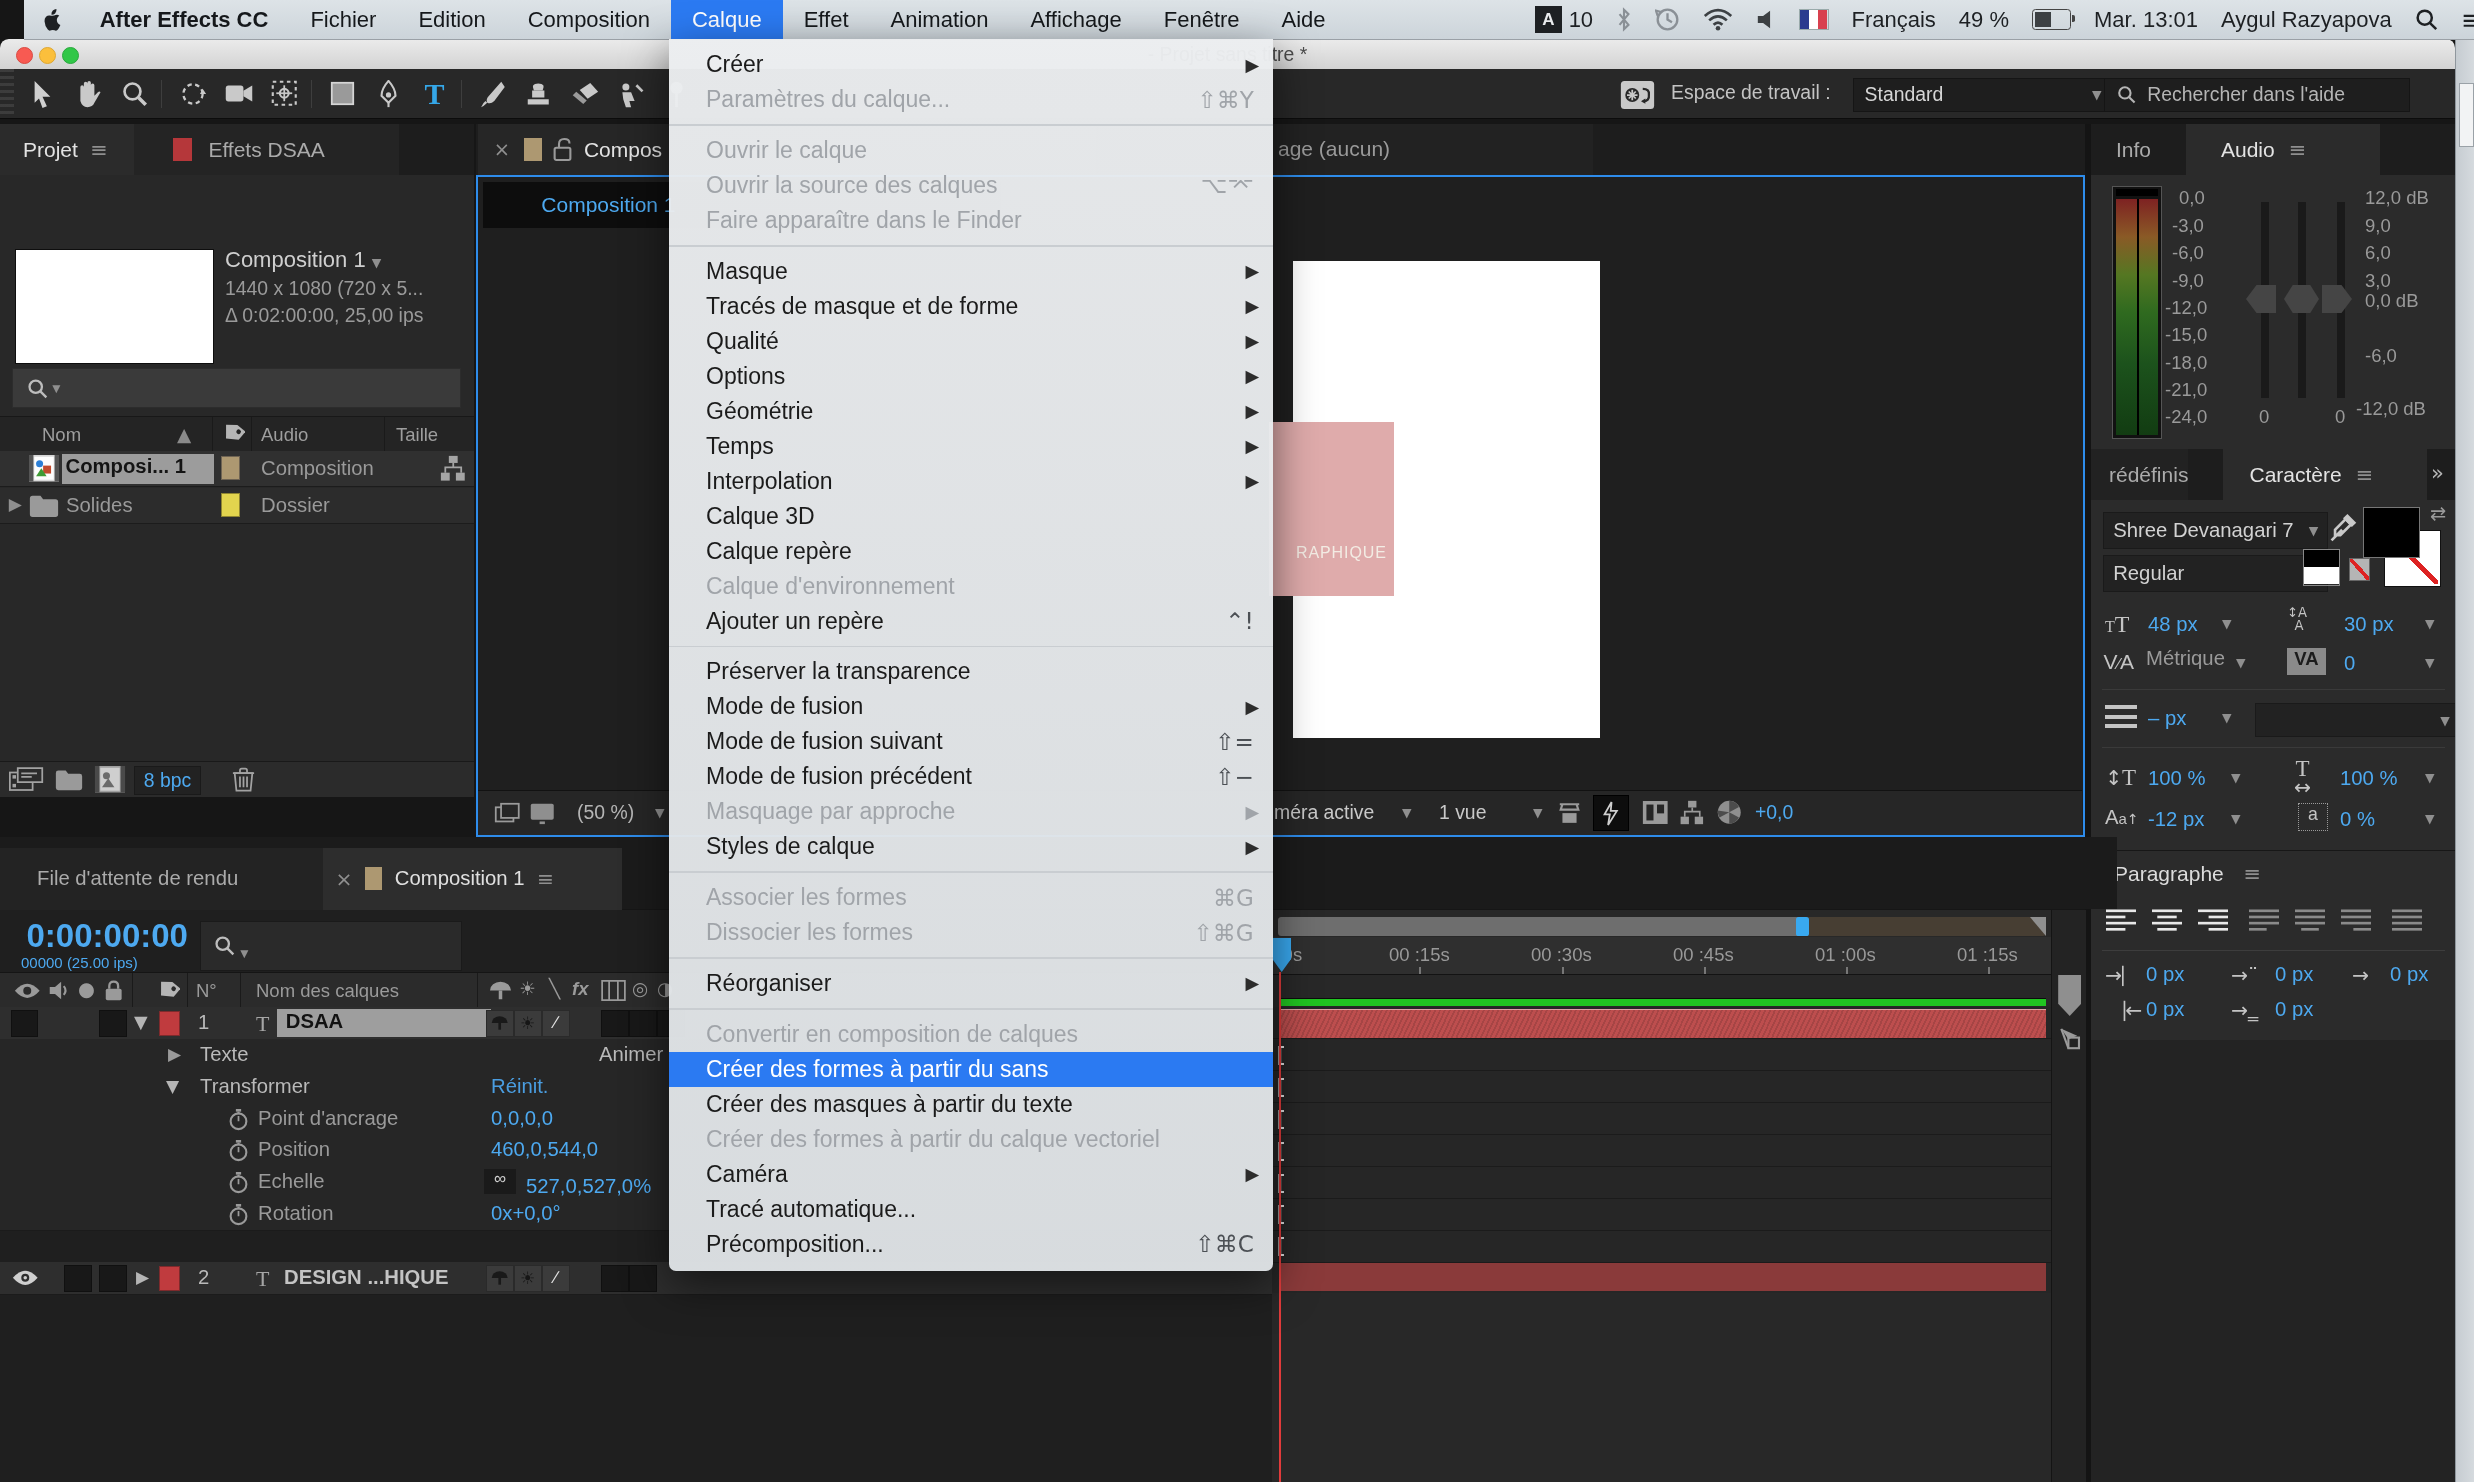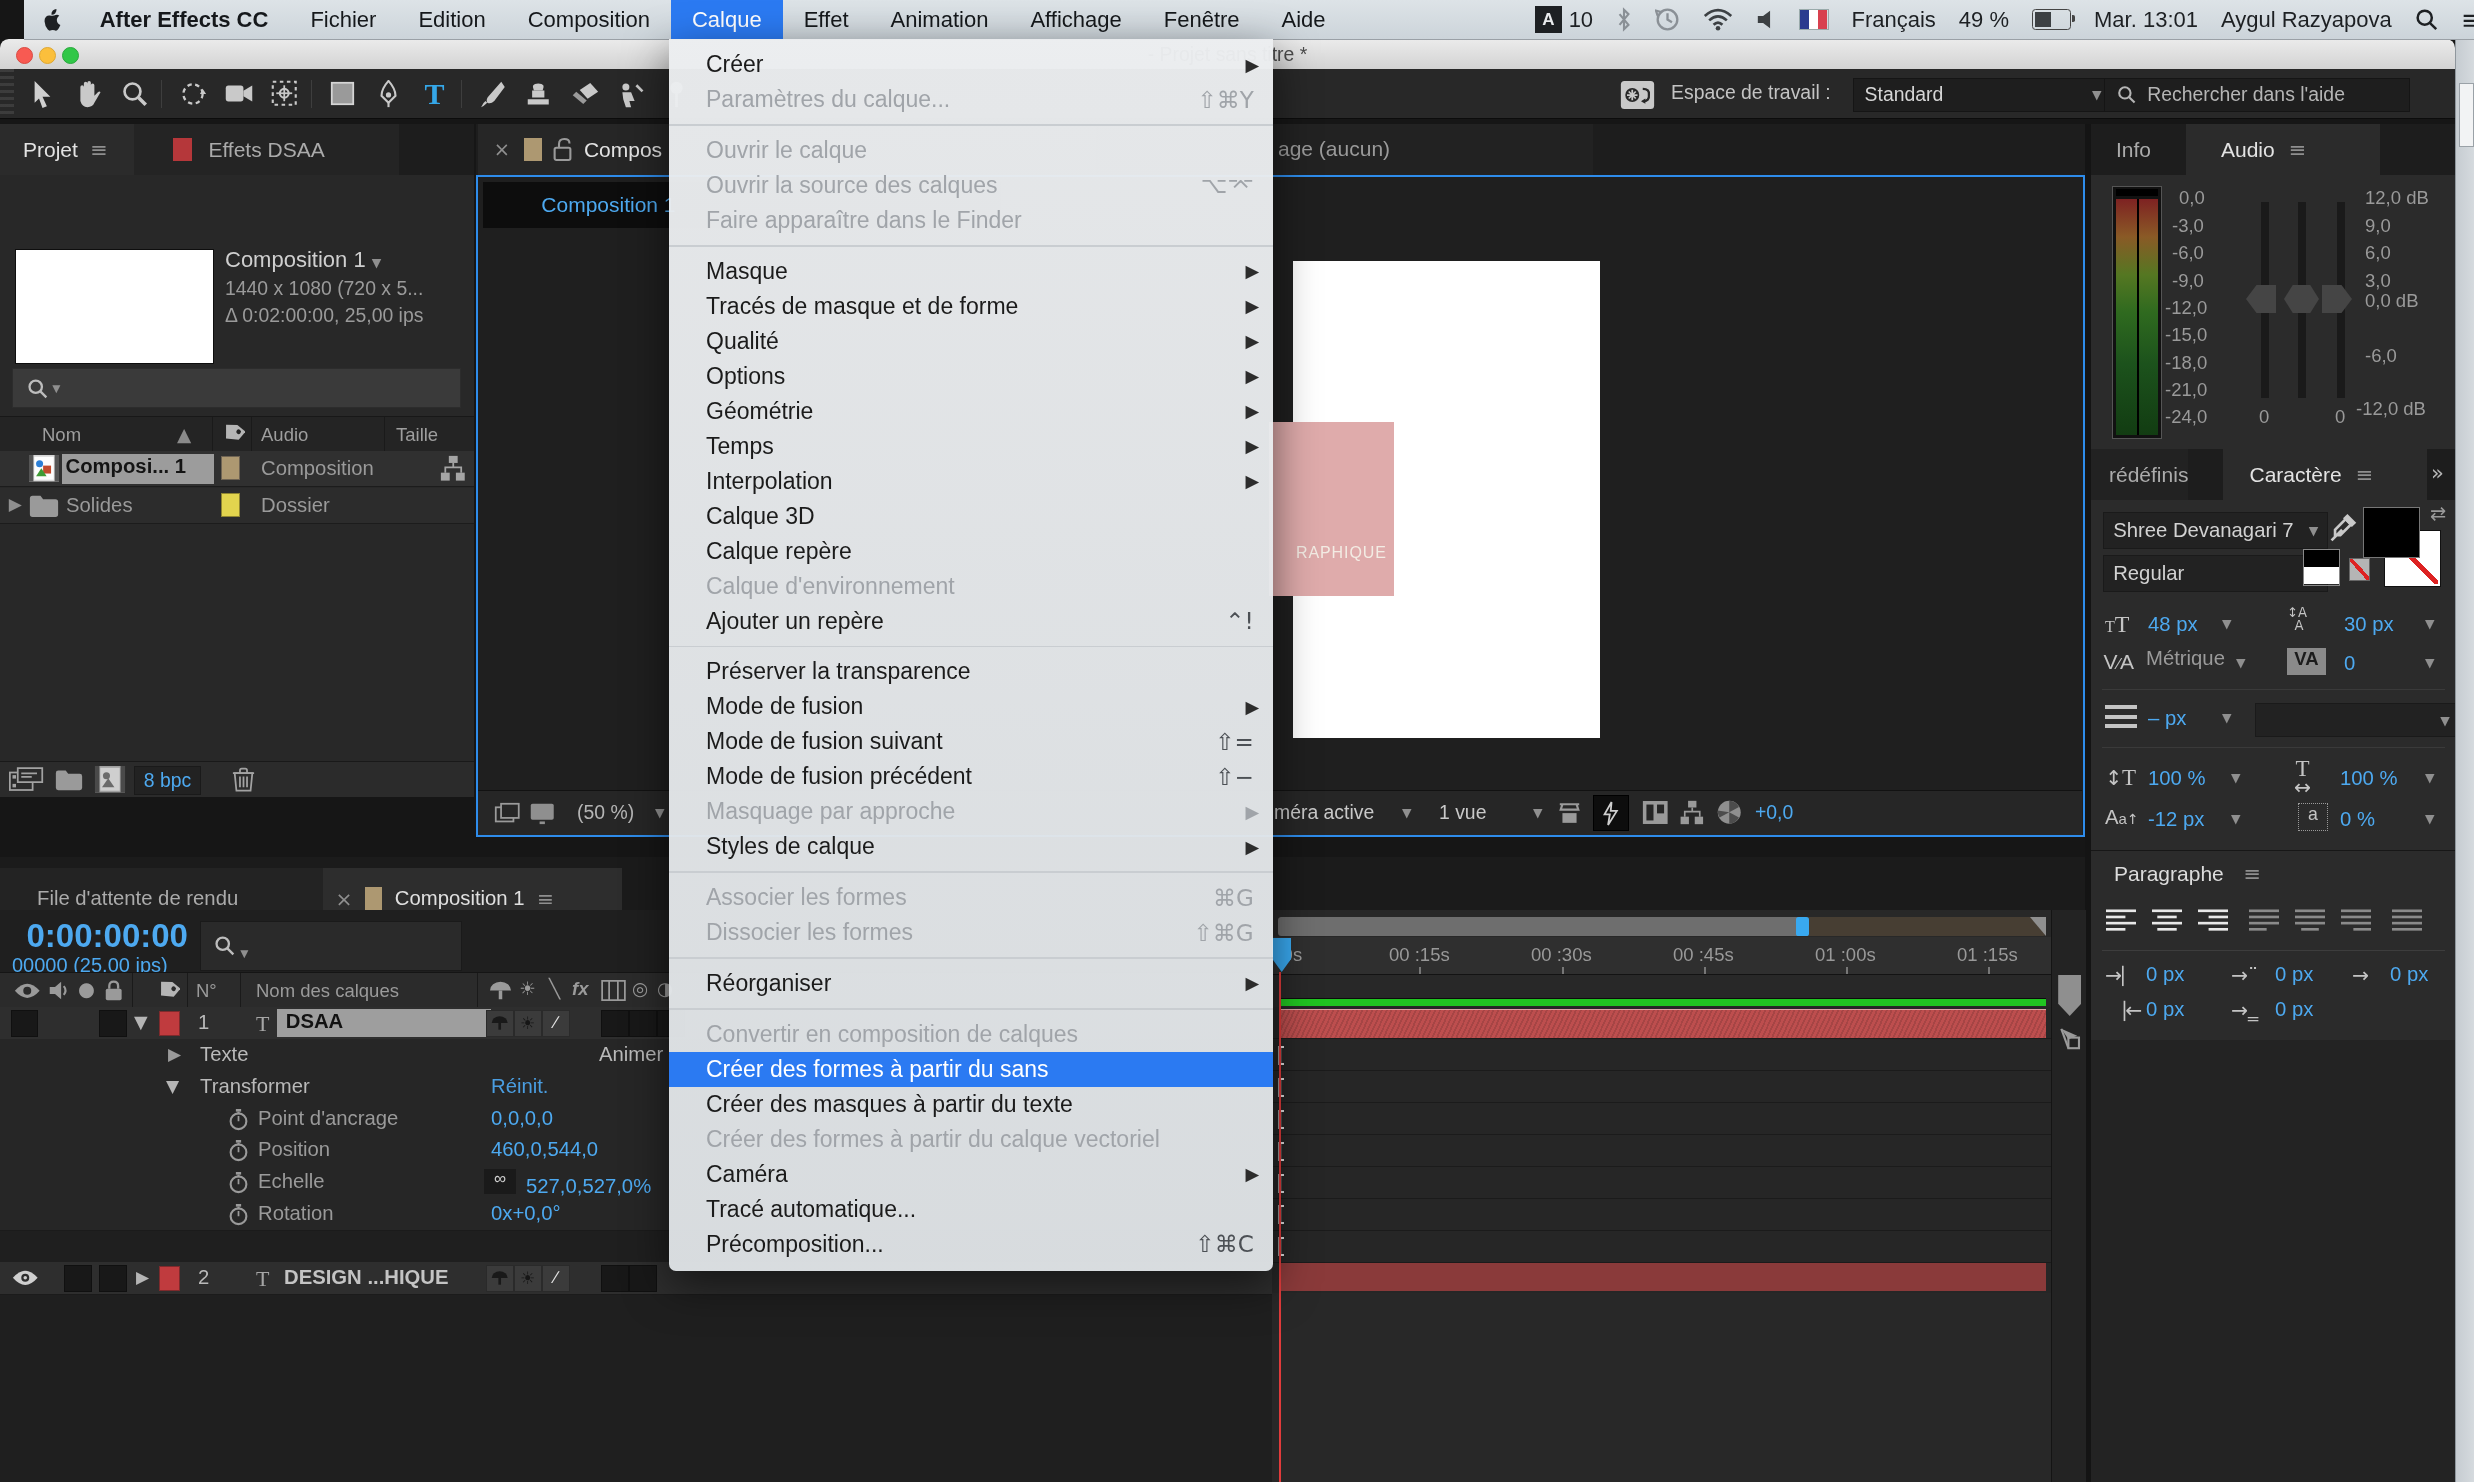"File d'attente de rendu" div.ab { padding-left: none -> 32px; top: 857px -> 837px }
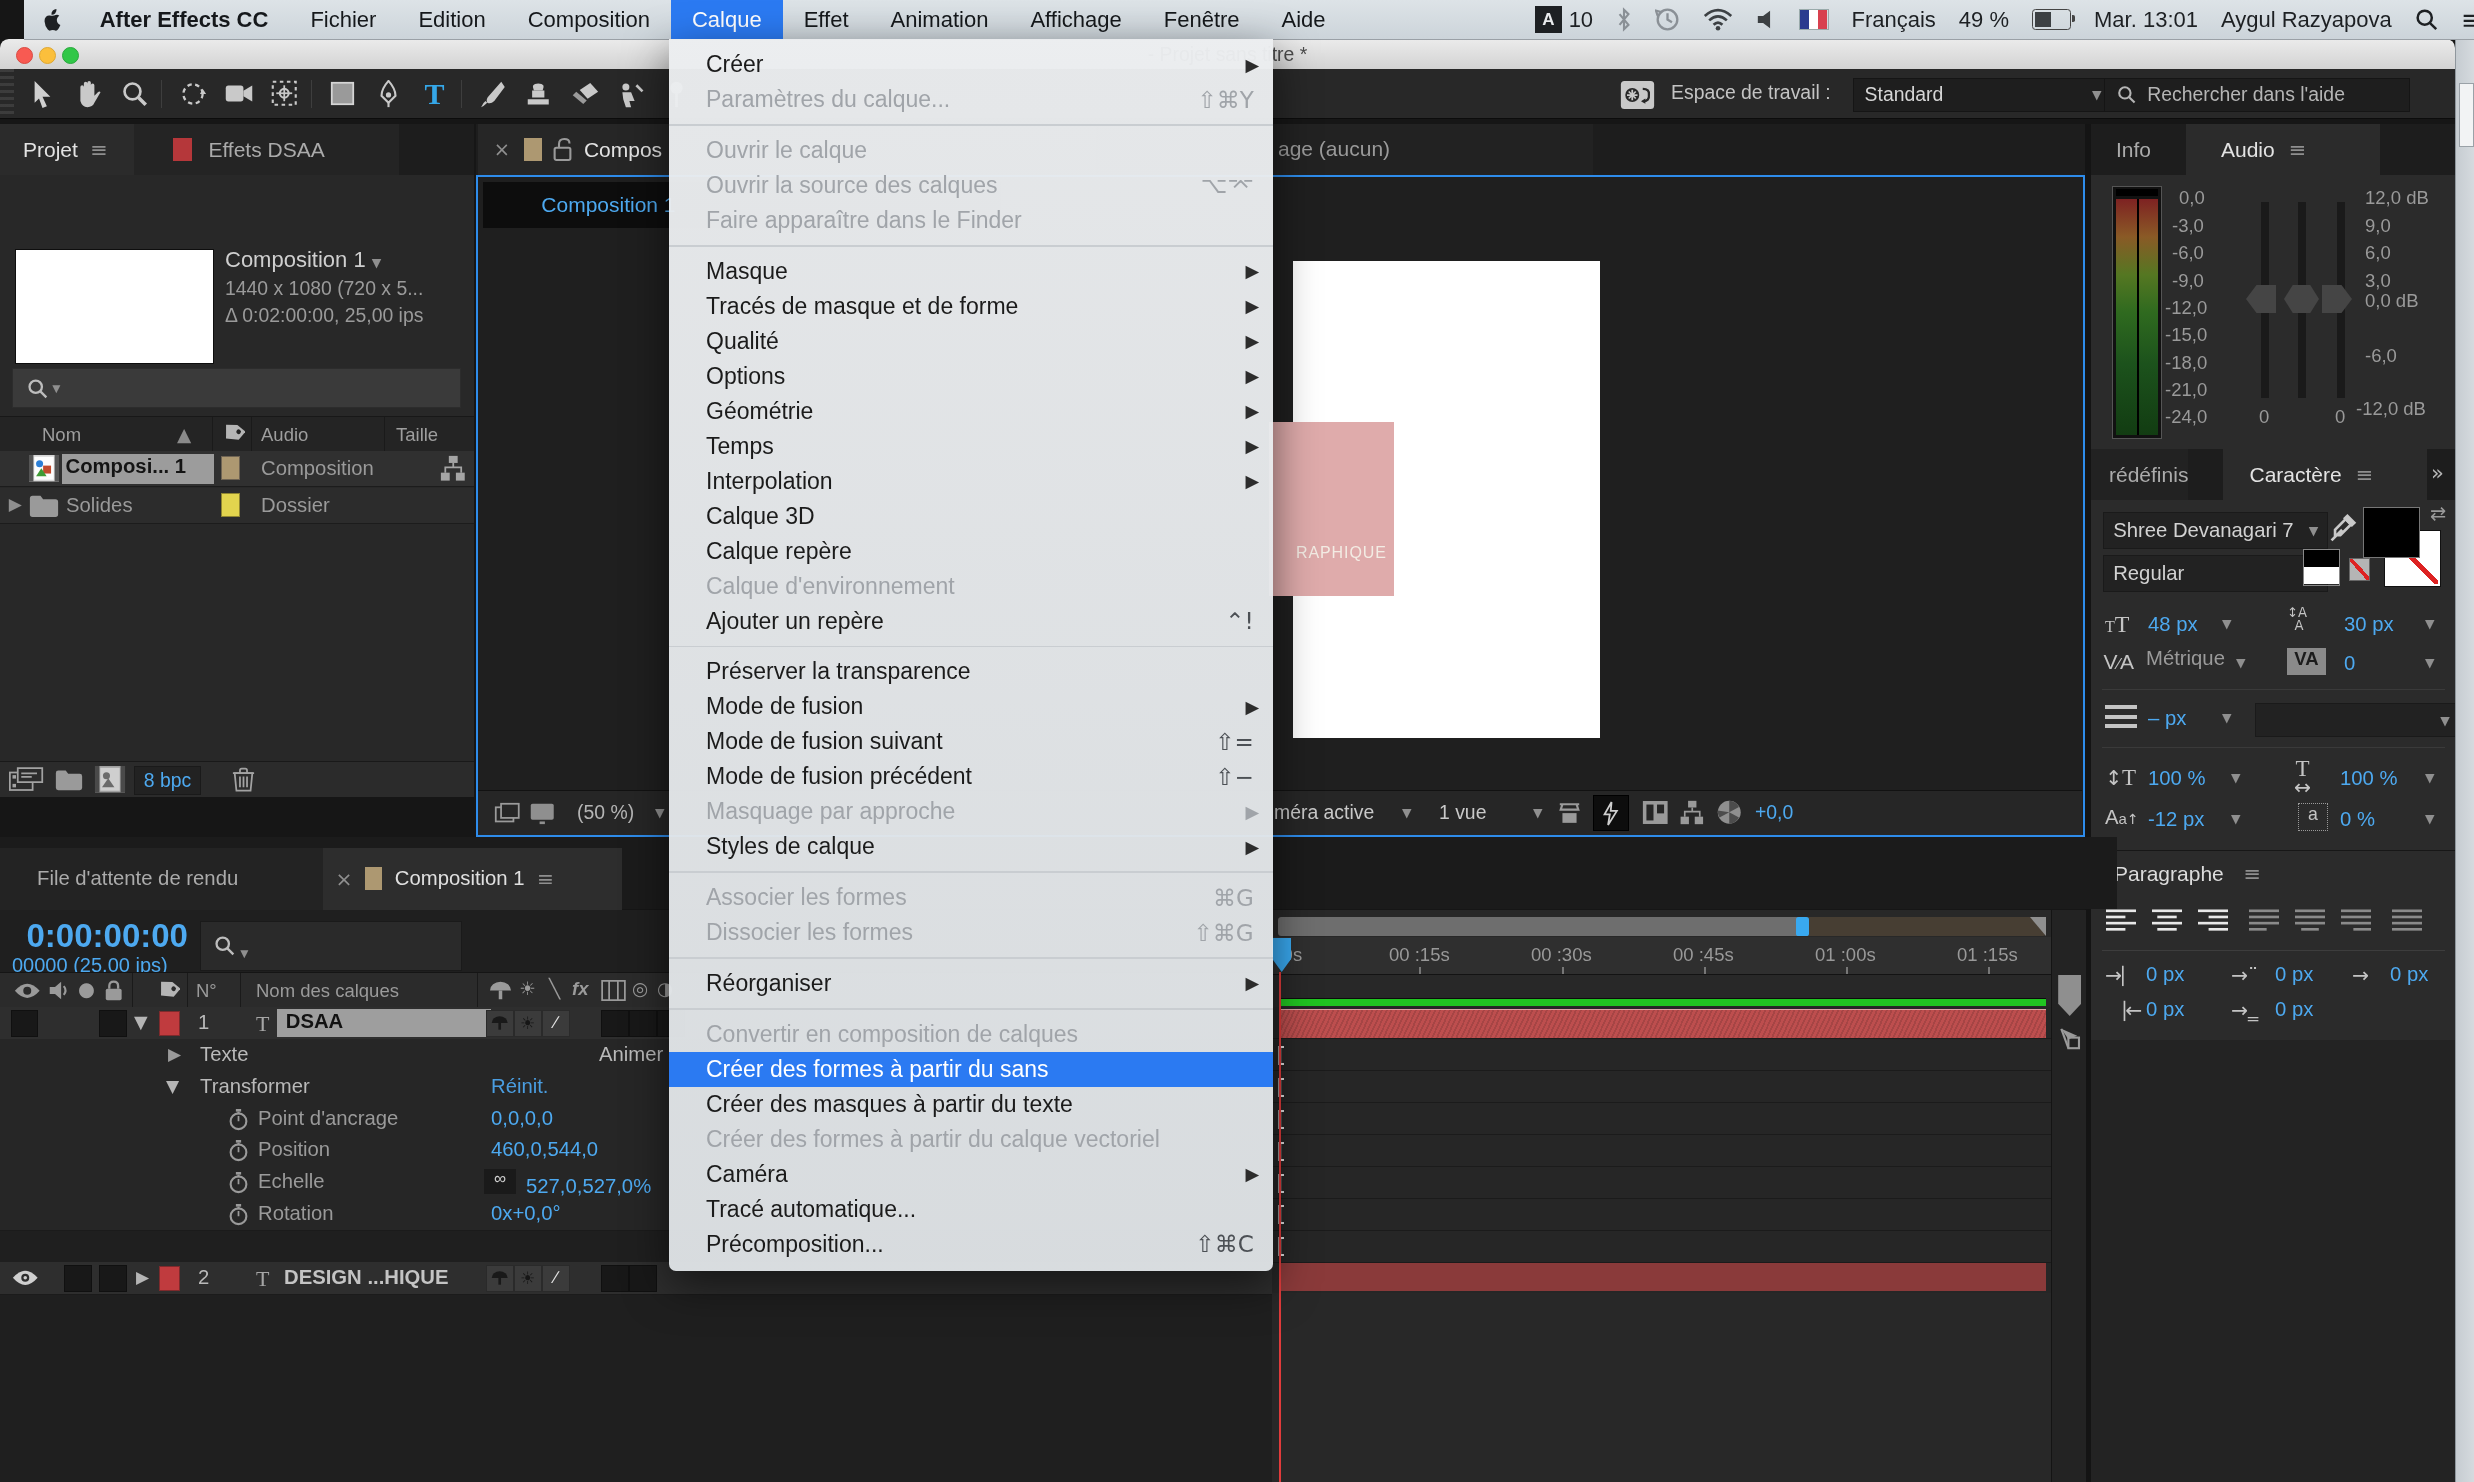"00000 (25.00 ips)" div.ab { font-size: 20px -> 15px; left: 12px -> 21px }
